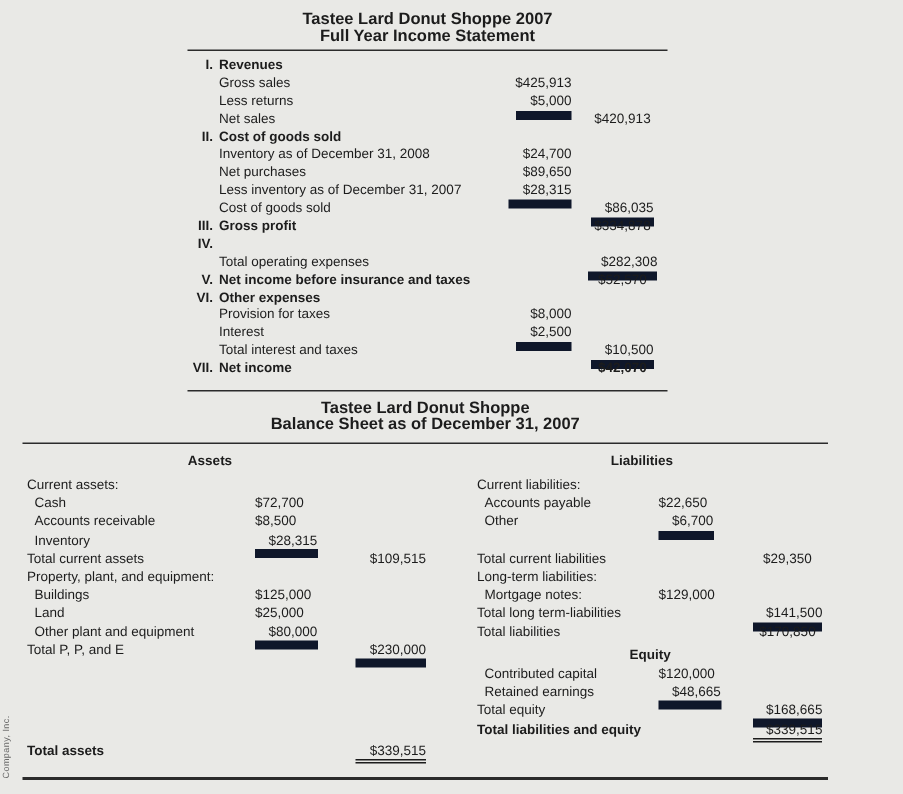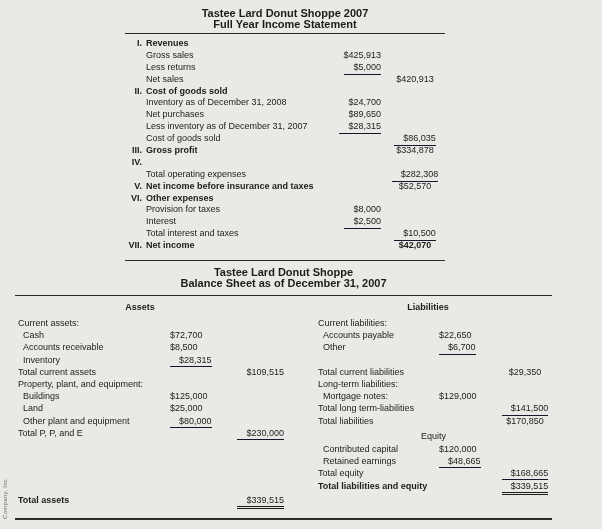"$5,000" .u { border-bottom: 1px solid #0f172a -> 6px solid #0f172a }
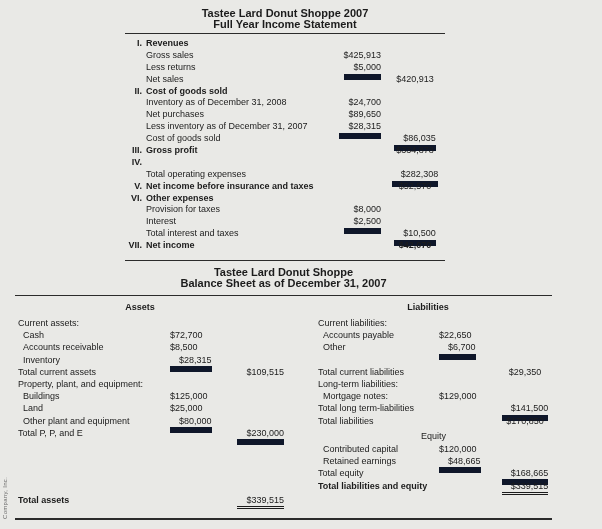"Equity" .eqh { font-weight: normal -> bold }
